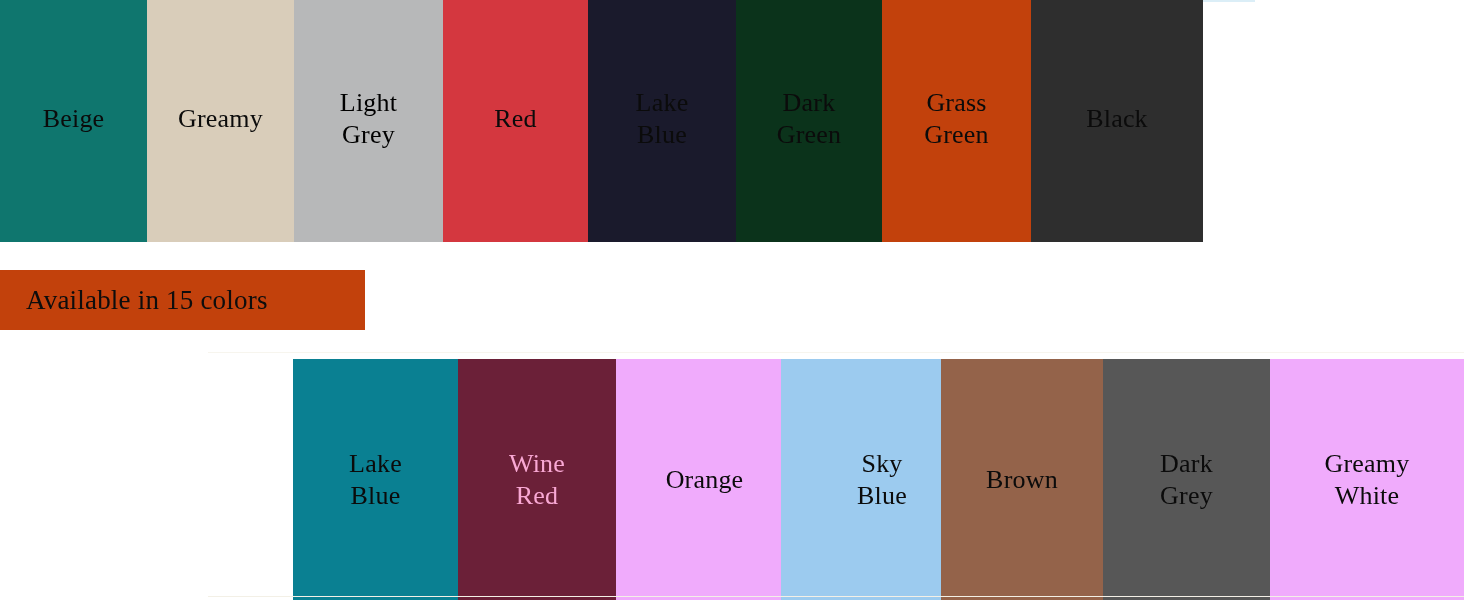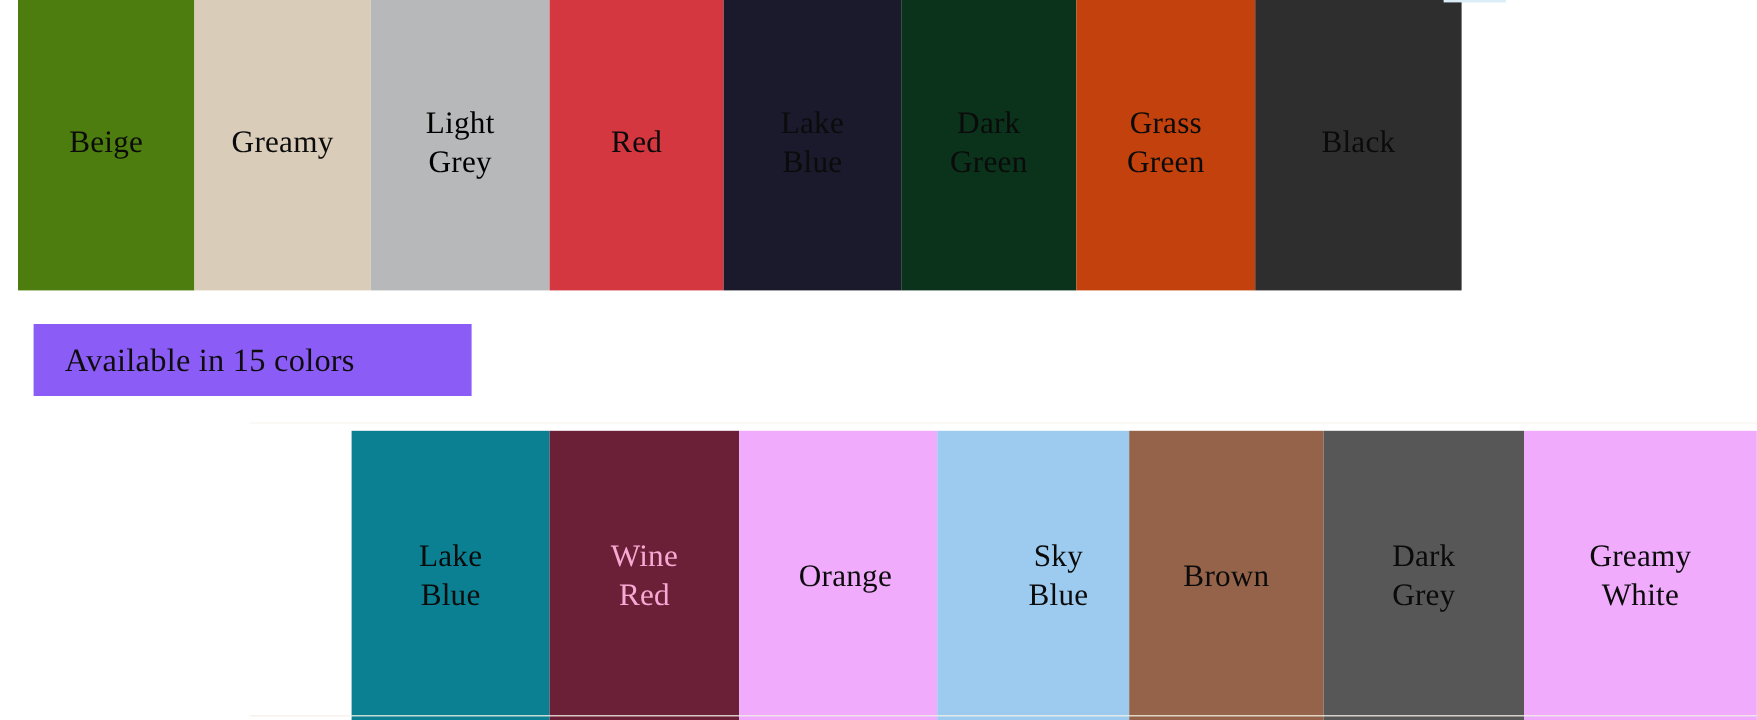"Beige" div.swatch { background: #4d7c0f -> #0f766e; margin-left: 15px -> none }
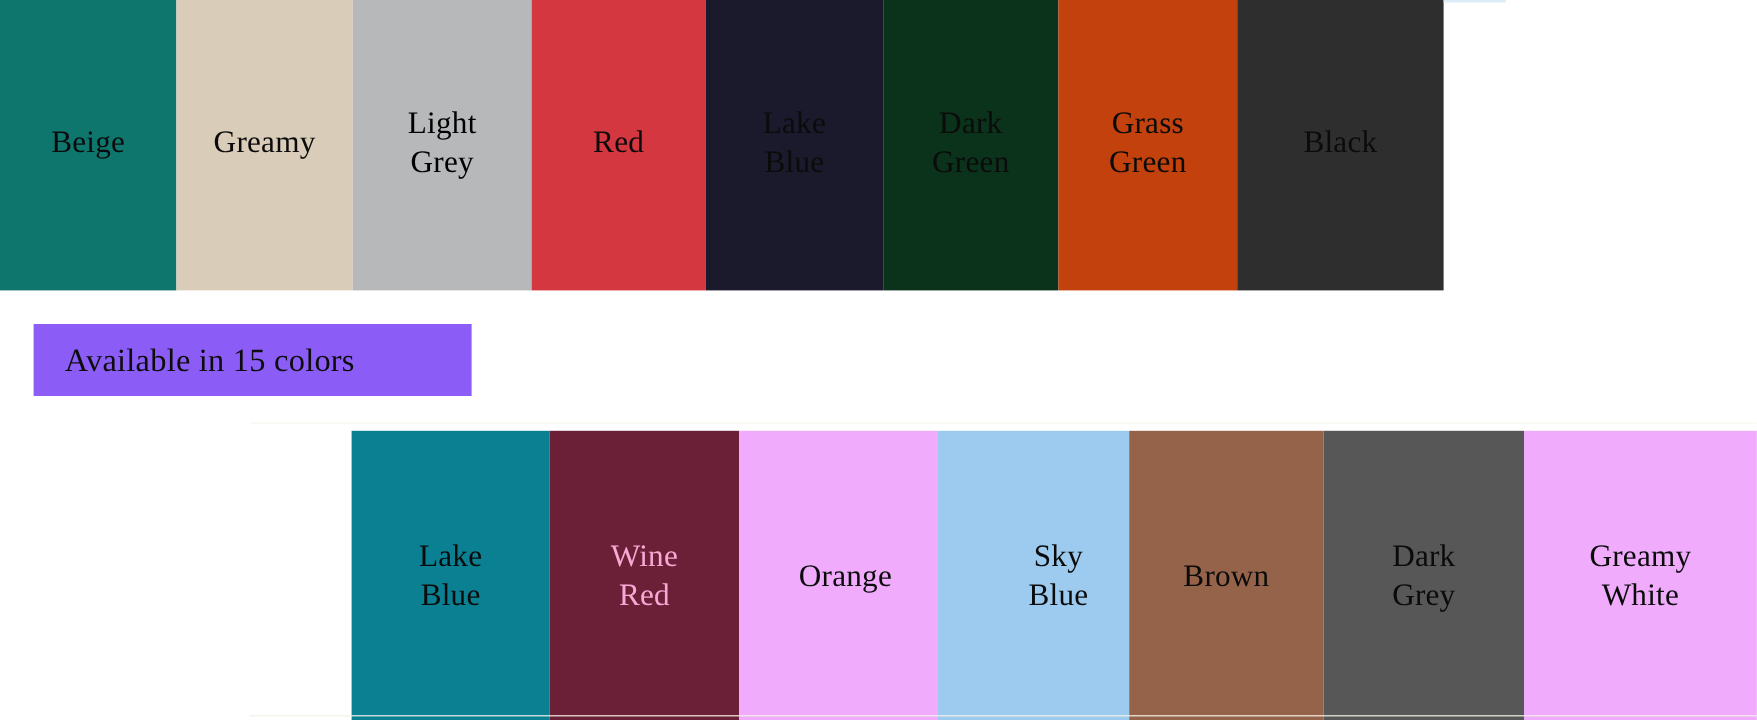"Available in 15 colors" div { background: #8b5cf6 -> #c2410c; margin-left: 28px -> none }
